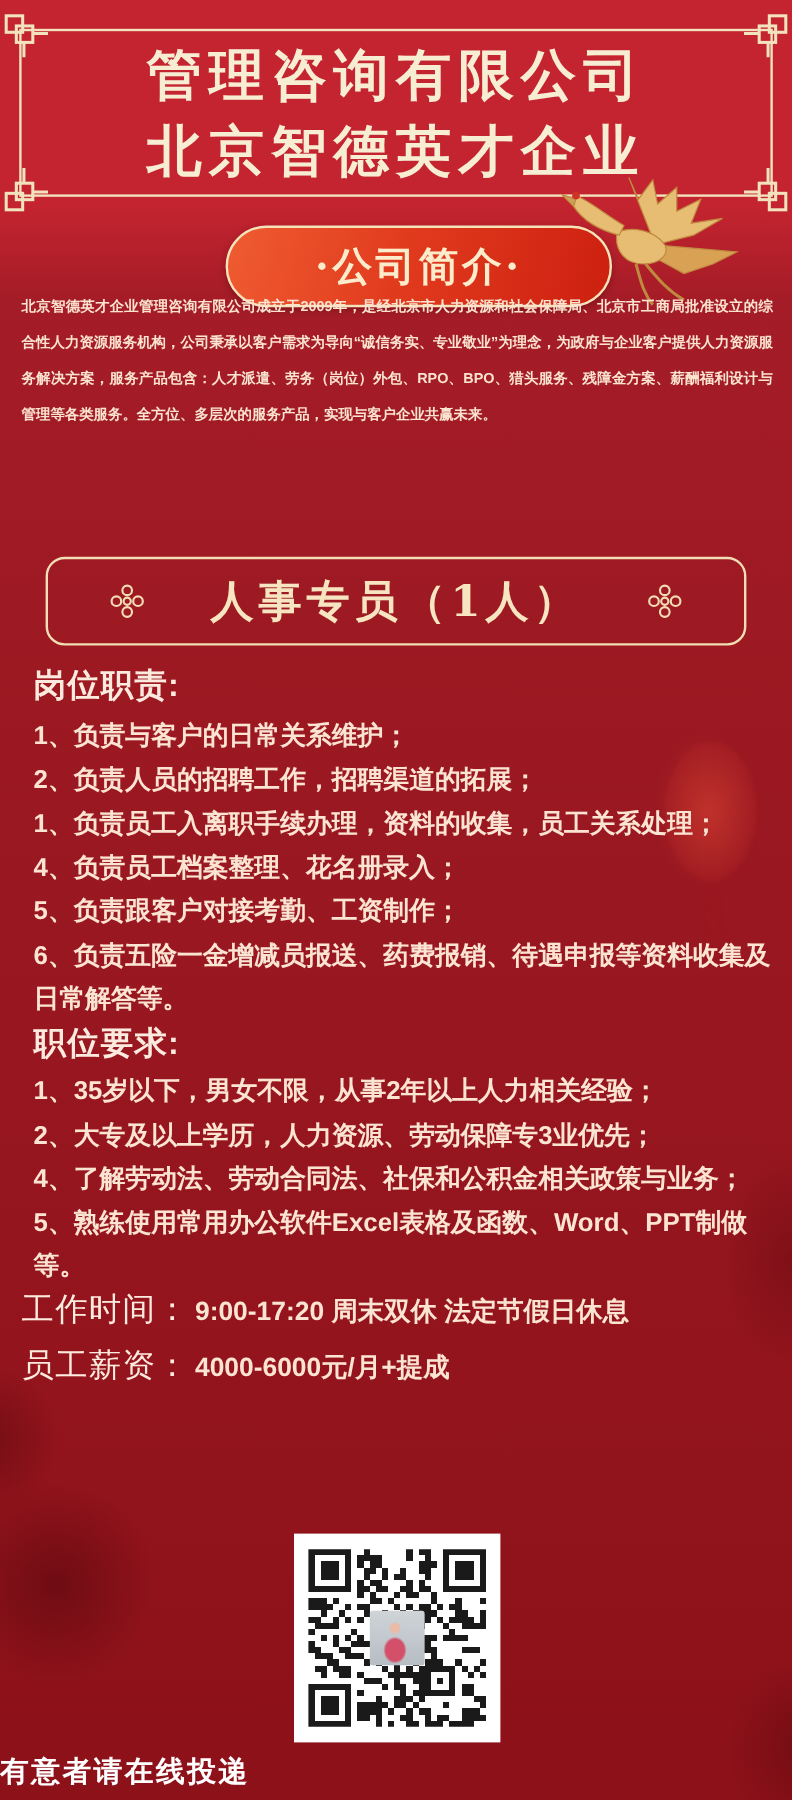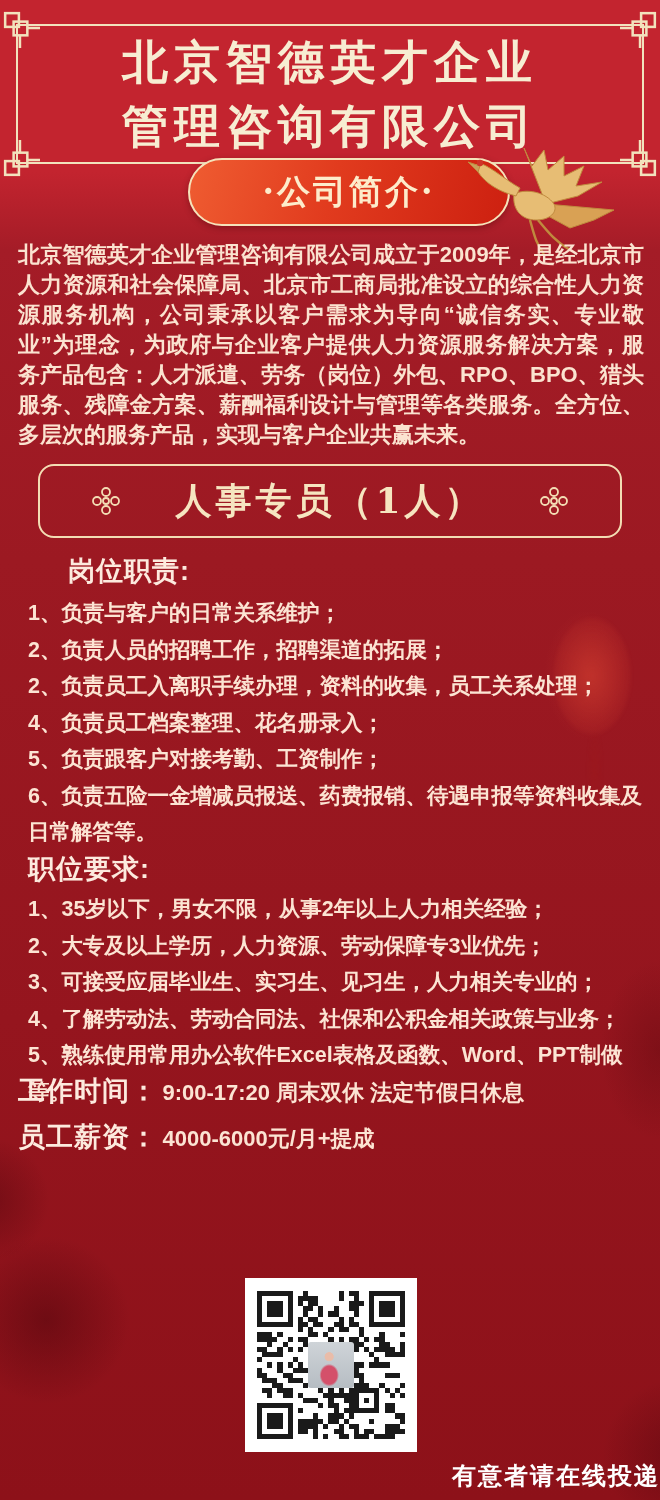"北京智德英才企业" div.title-line { order: before "管理咨询有限公司" -> after "管理咨询有限公司" }
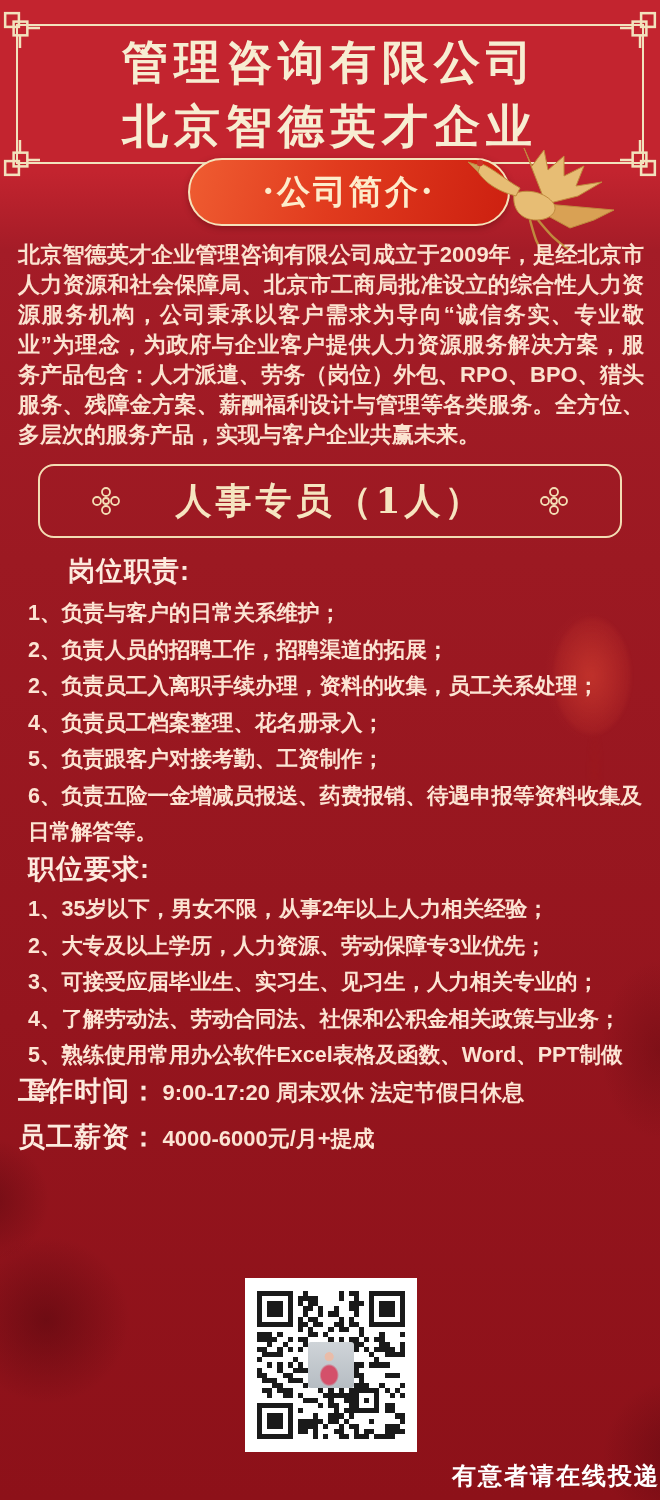"·公司简介·" .badge { top: 158px -> 188px }
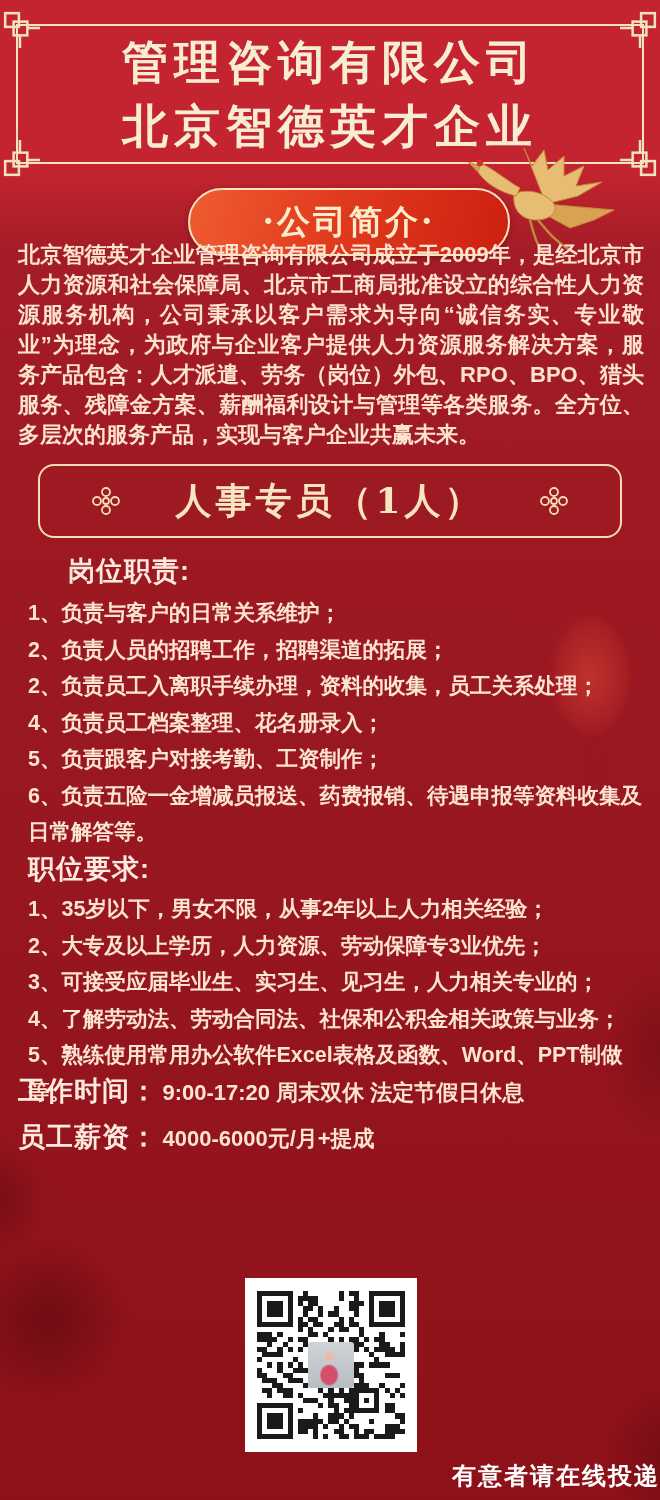"北京智德英才企业管理咨询有限公司成立于2009年，是经北京市人力资源和社会保障局" .intro { font-size: 22px -> 12px }
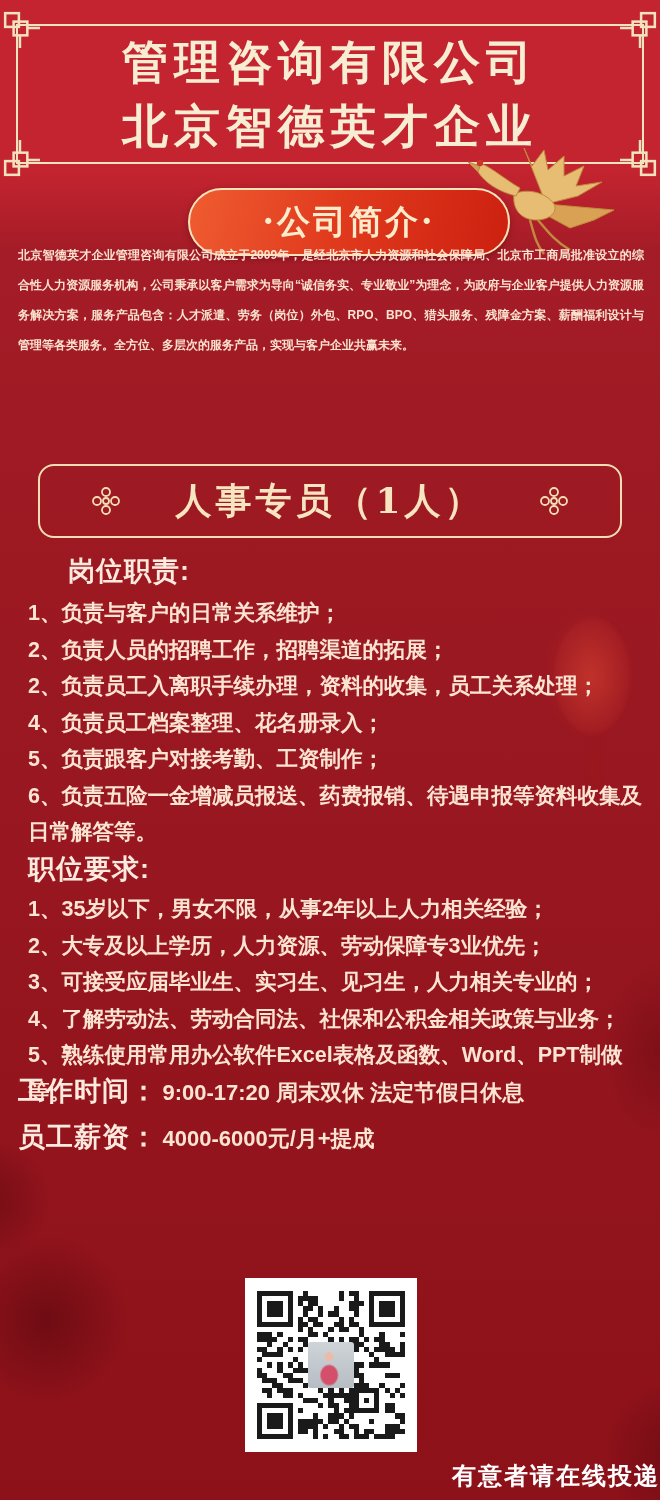"岗位职责:" .h-resp { margin-left: 40px -> none }
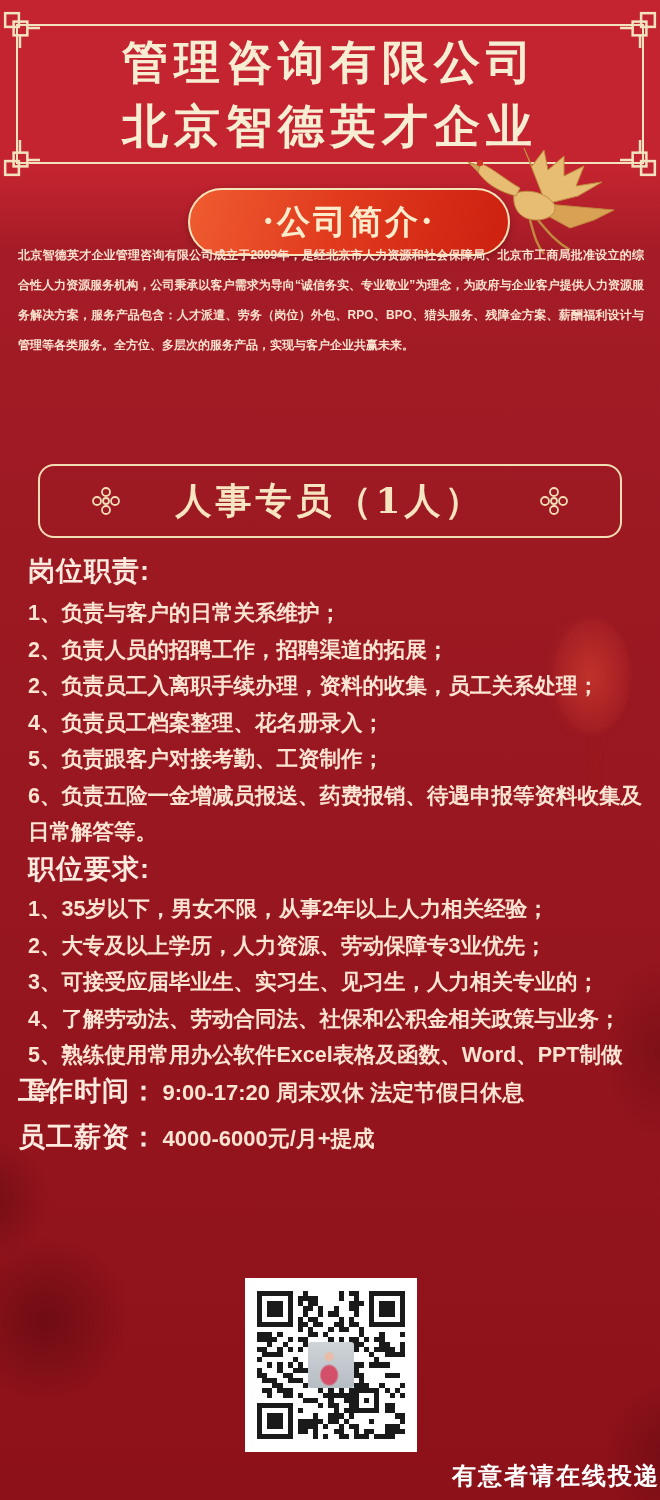"2、负责员工入离职手续办理，资料的收集，员工关系处理；" li { text: 2 -> 1 }
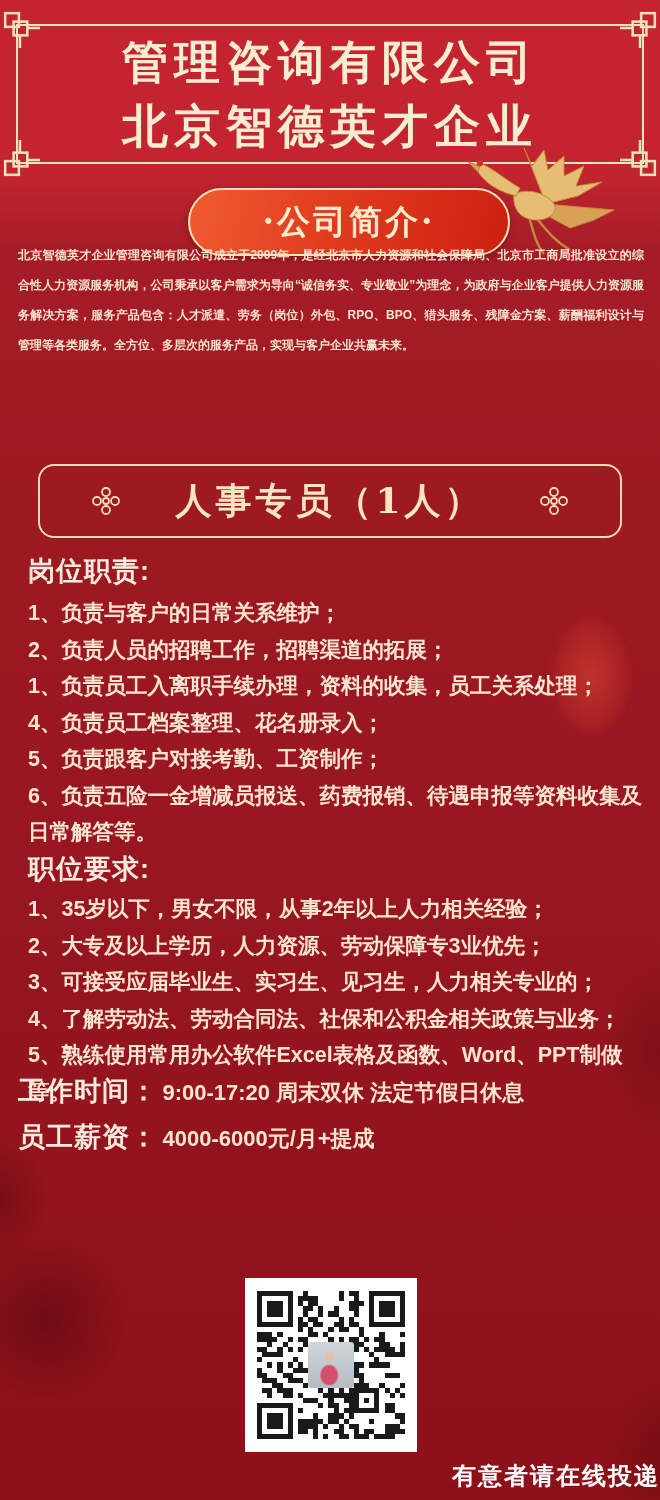"3、可接受应届毕业生、实习生、见习生，人力相关专业的；" li { html: <li>3、可接受应届毕业生、实习生、见习生，人力相关专业的；</li> -> none }
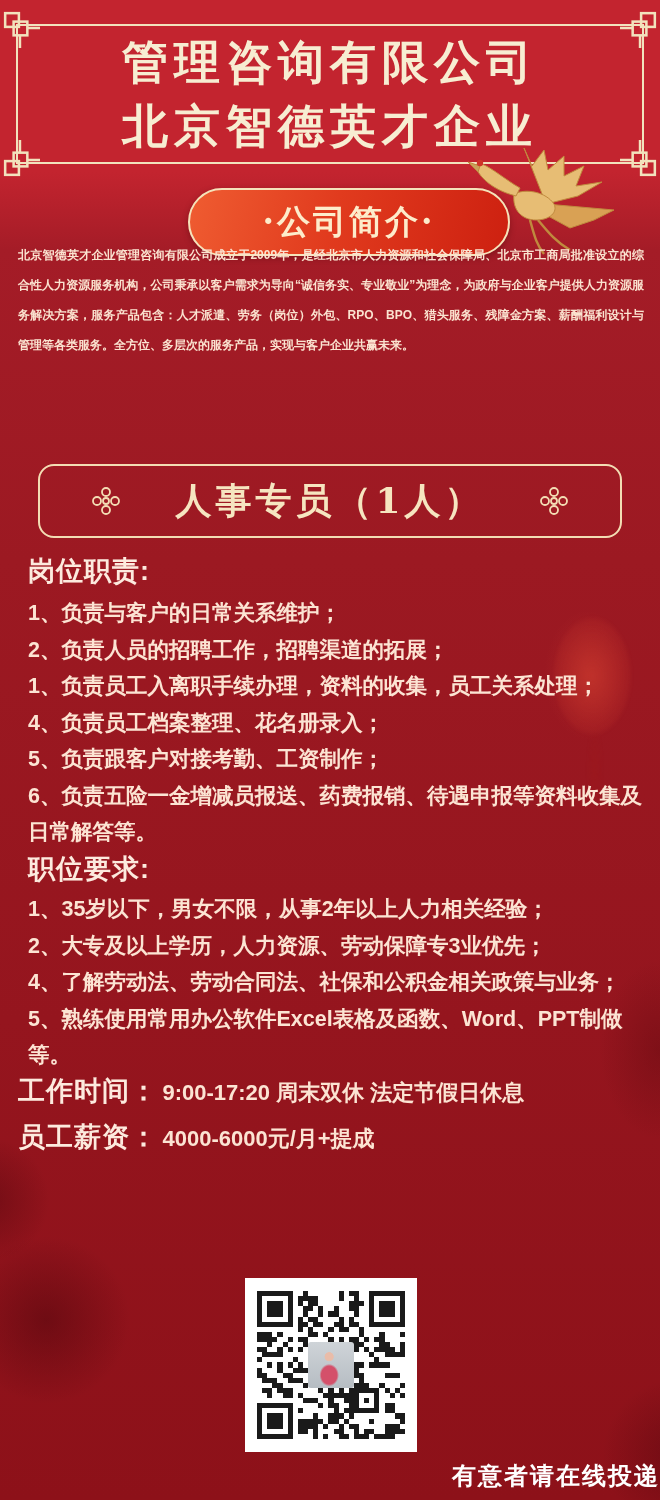"工作时间：" .detail-label { font-weight: 700 -> 400 }
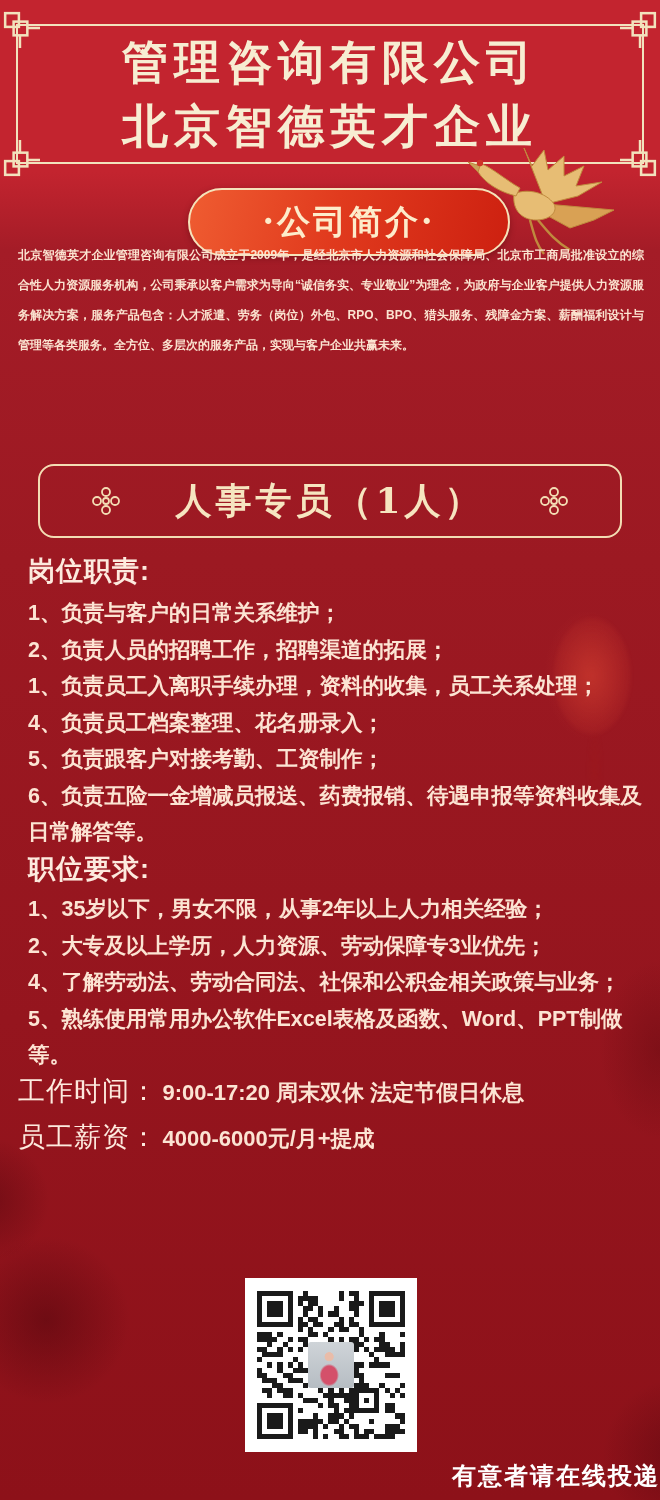"有意者请在线投递" .cta { text-align: right -> left }
